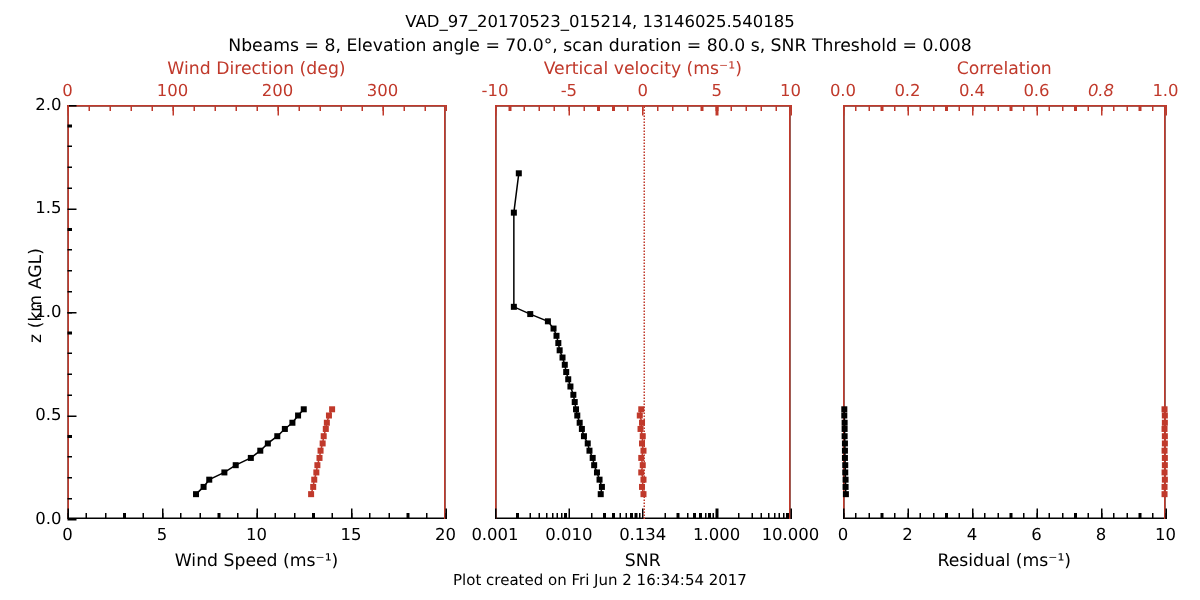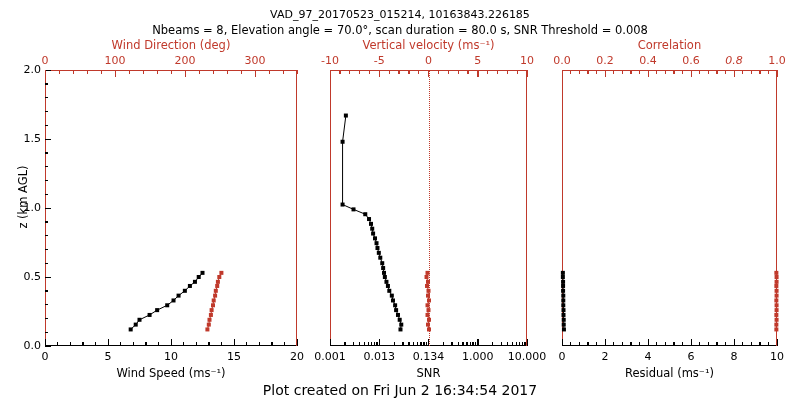"VAD_97_20170523_015214, 10163843.226185" div.t { text: 10163843.226185 -> 13146025.540185 }
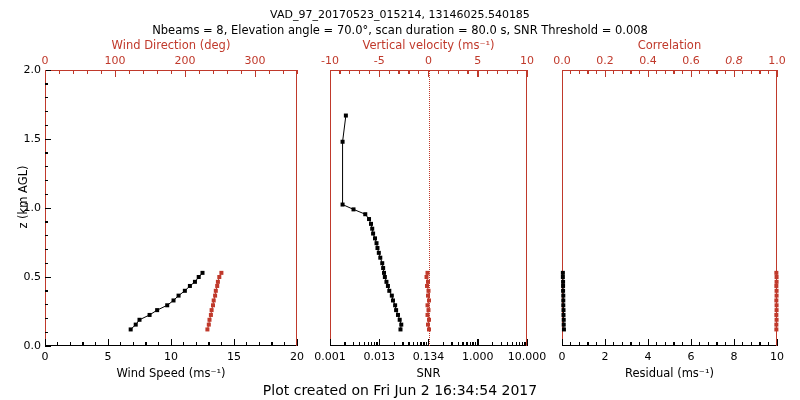"0.013" div.lbl { text: 0.013 -> 0.010 }
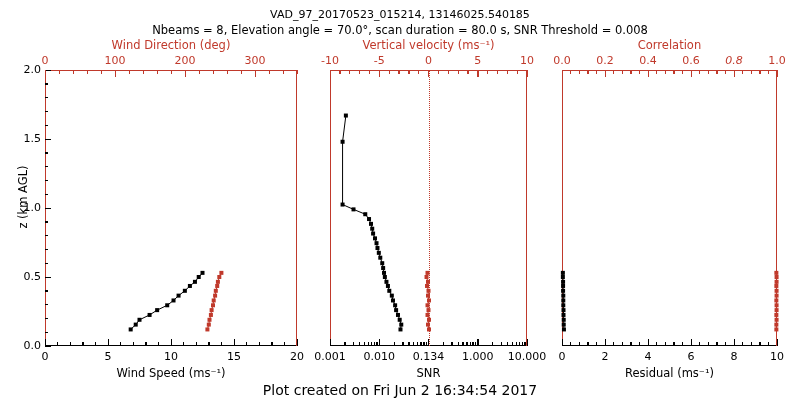"Plot created on Fri Jun" #footer { font-size: 14px -> 10px }
